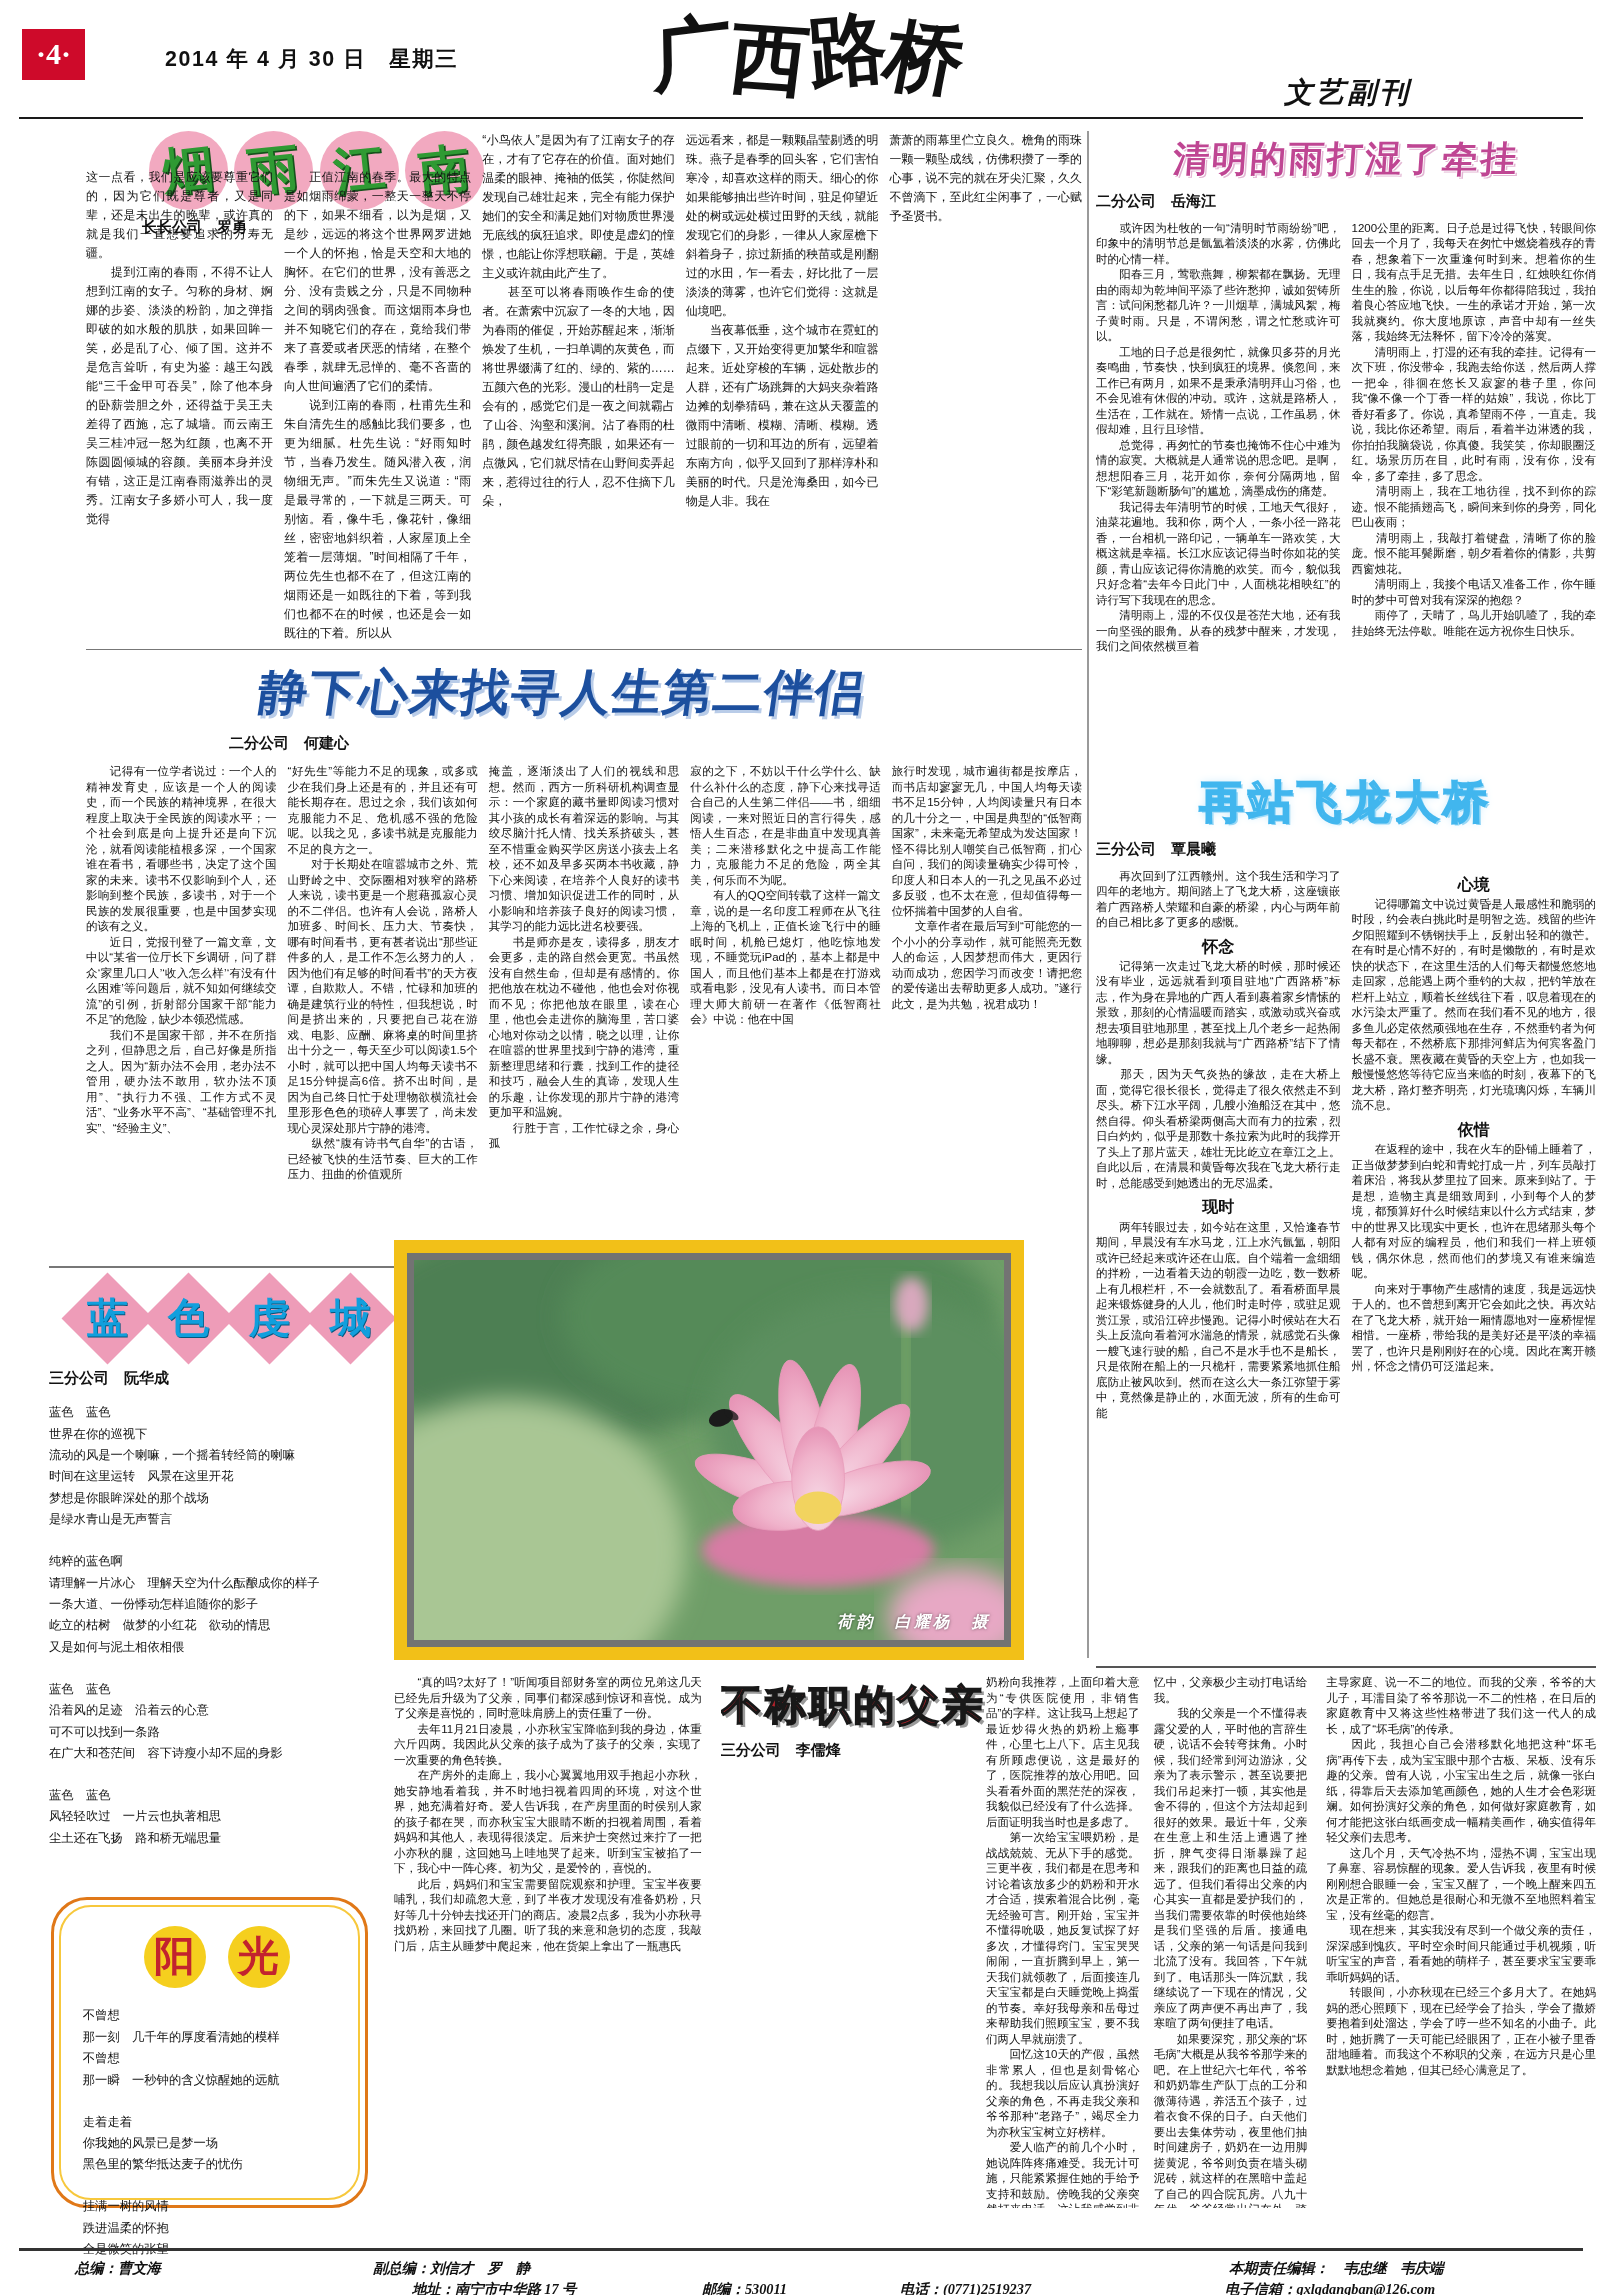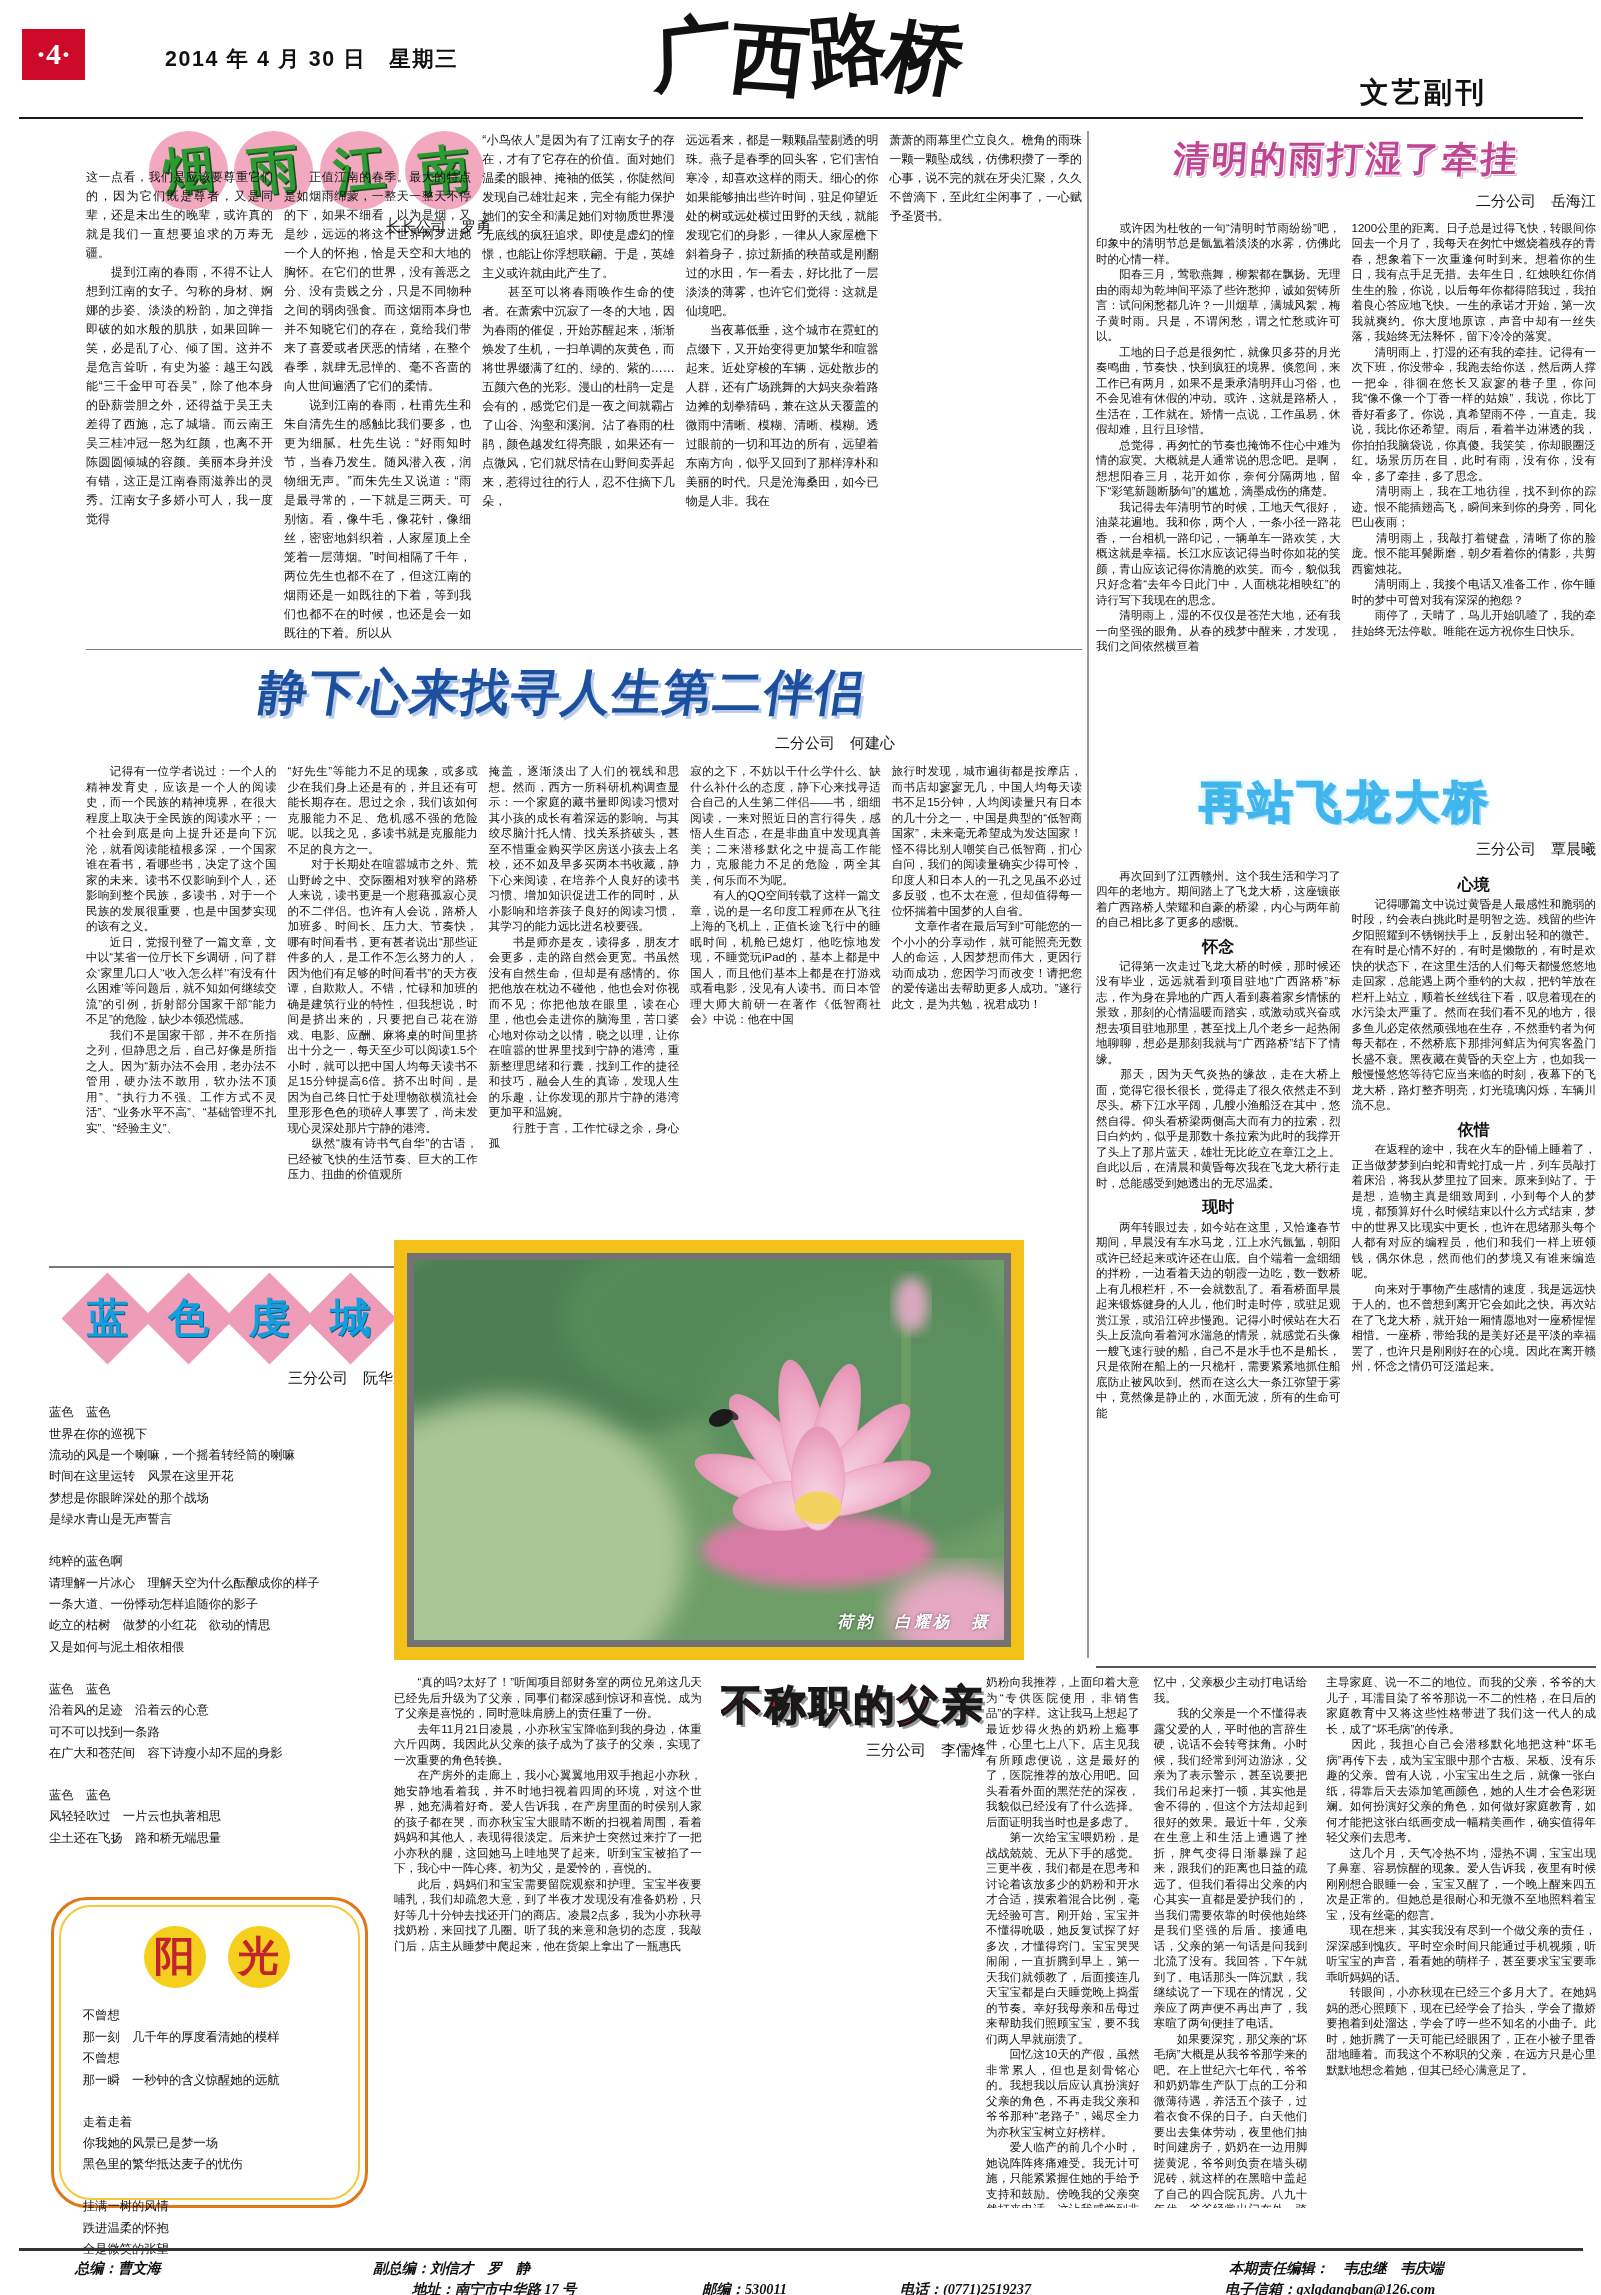"文艺副刊" #edition { font-style: none -> italic; left: 1360px -> 1284px }
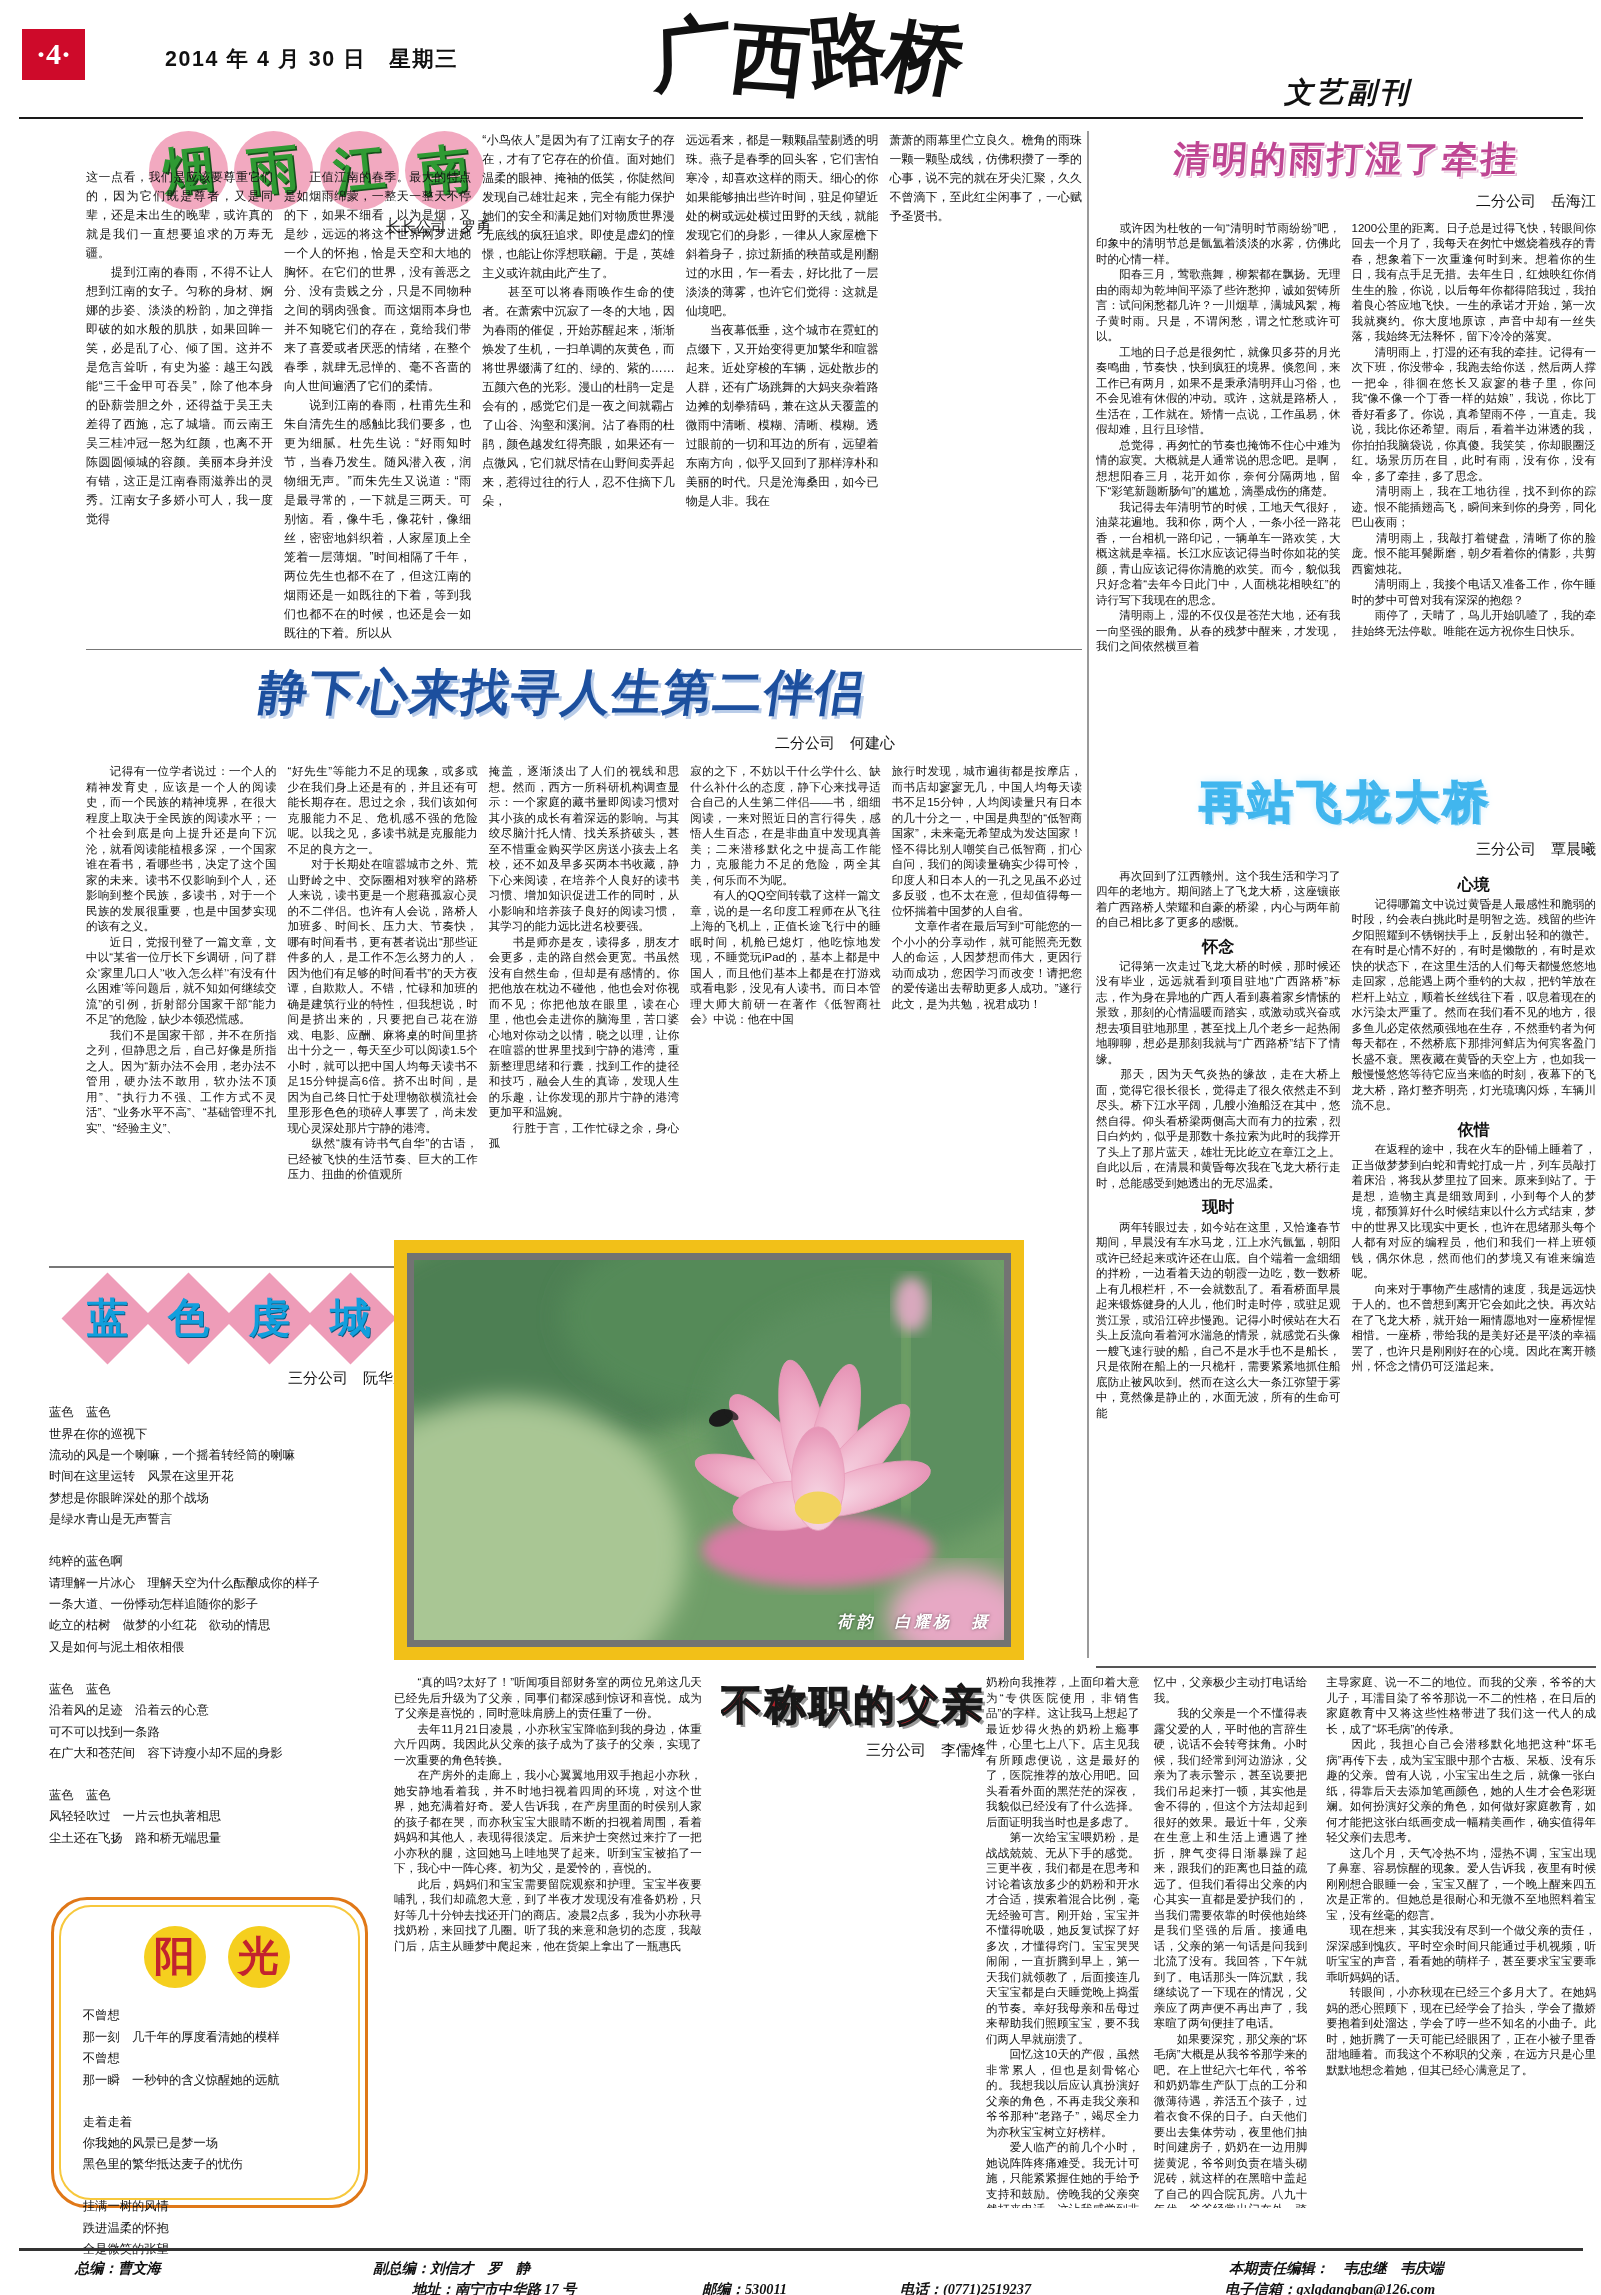"二分公司 岳海江" .byline { font-weight: normal -> bold; text-align: right -> left }
